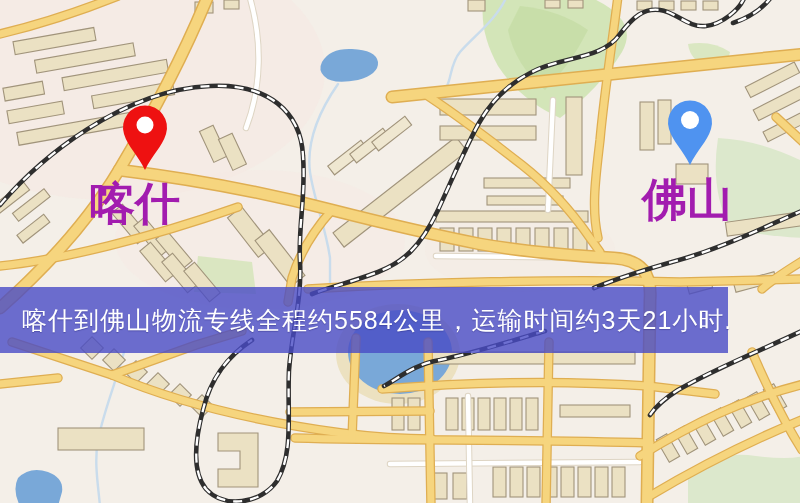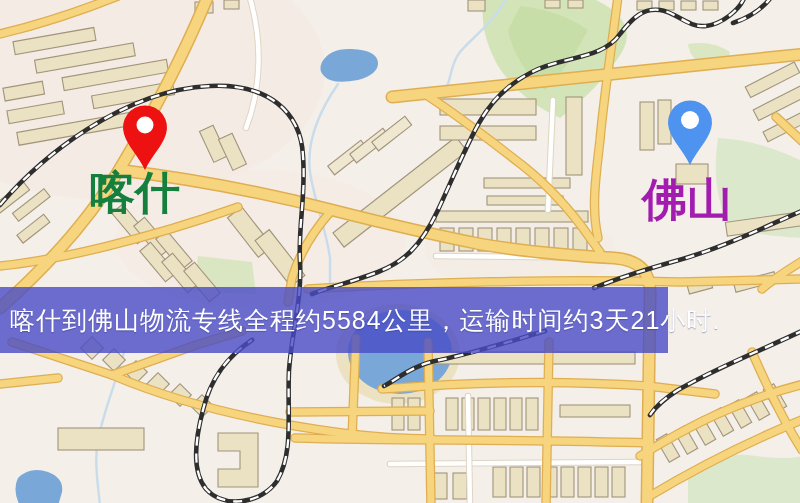"喀什" .mlabel.red { color: #15803d -> #a21caf; top: 170px -> 181px }
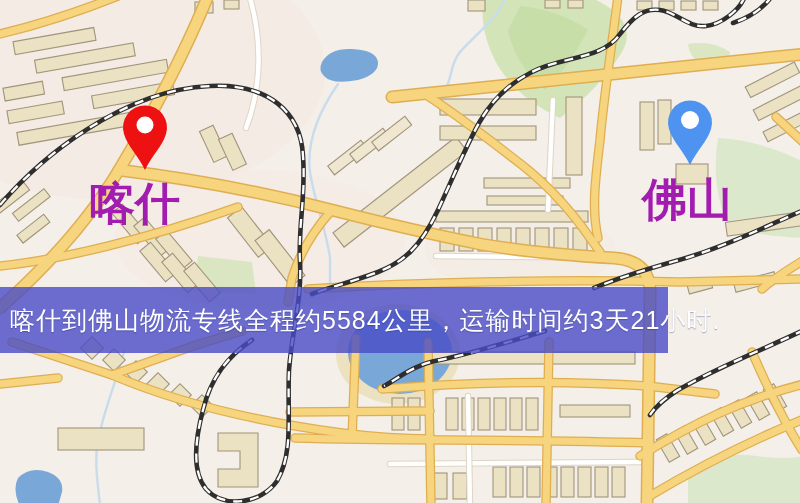"喀什到佛山物流专线全程约5584公里，运输时间约3天21小时." .banner { padding-left: 10px -> 22px; width: 668px -> 728px }
